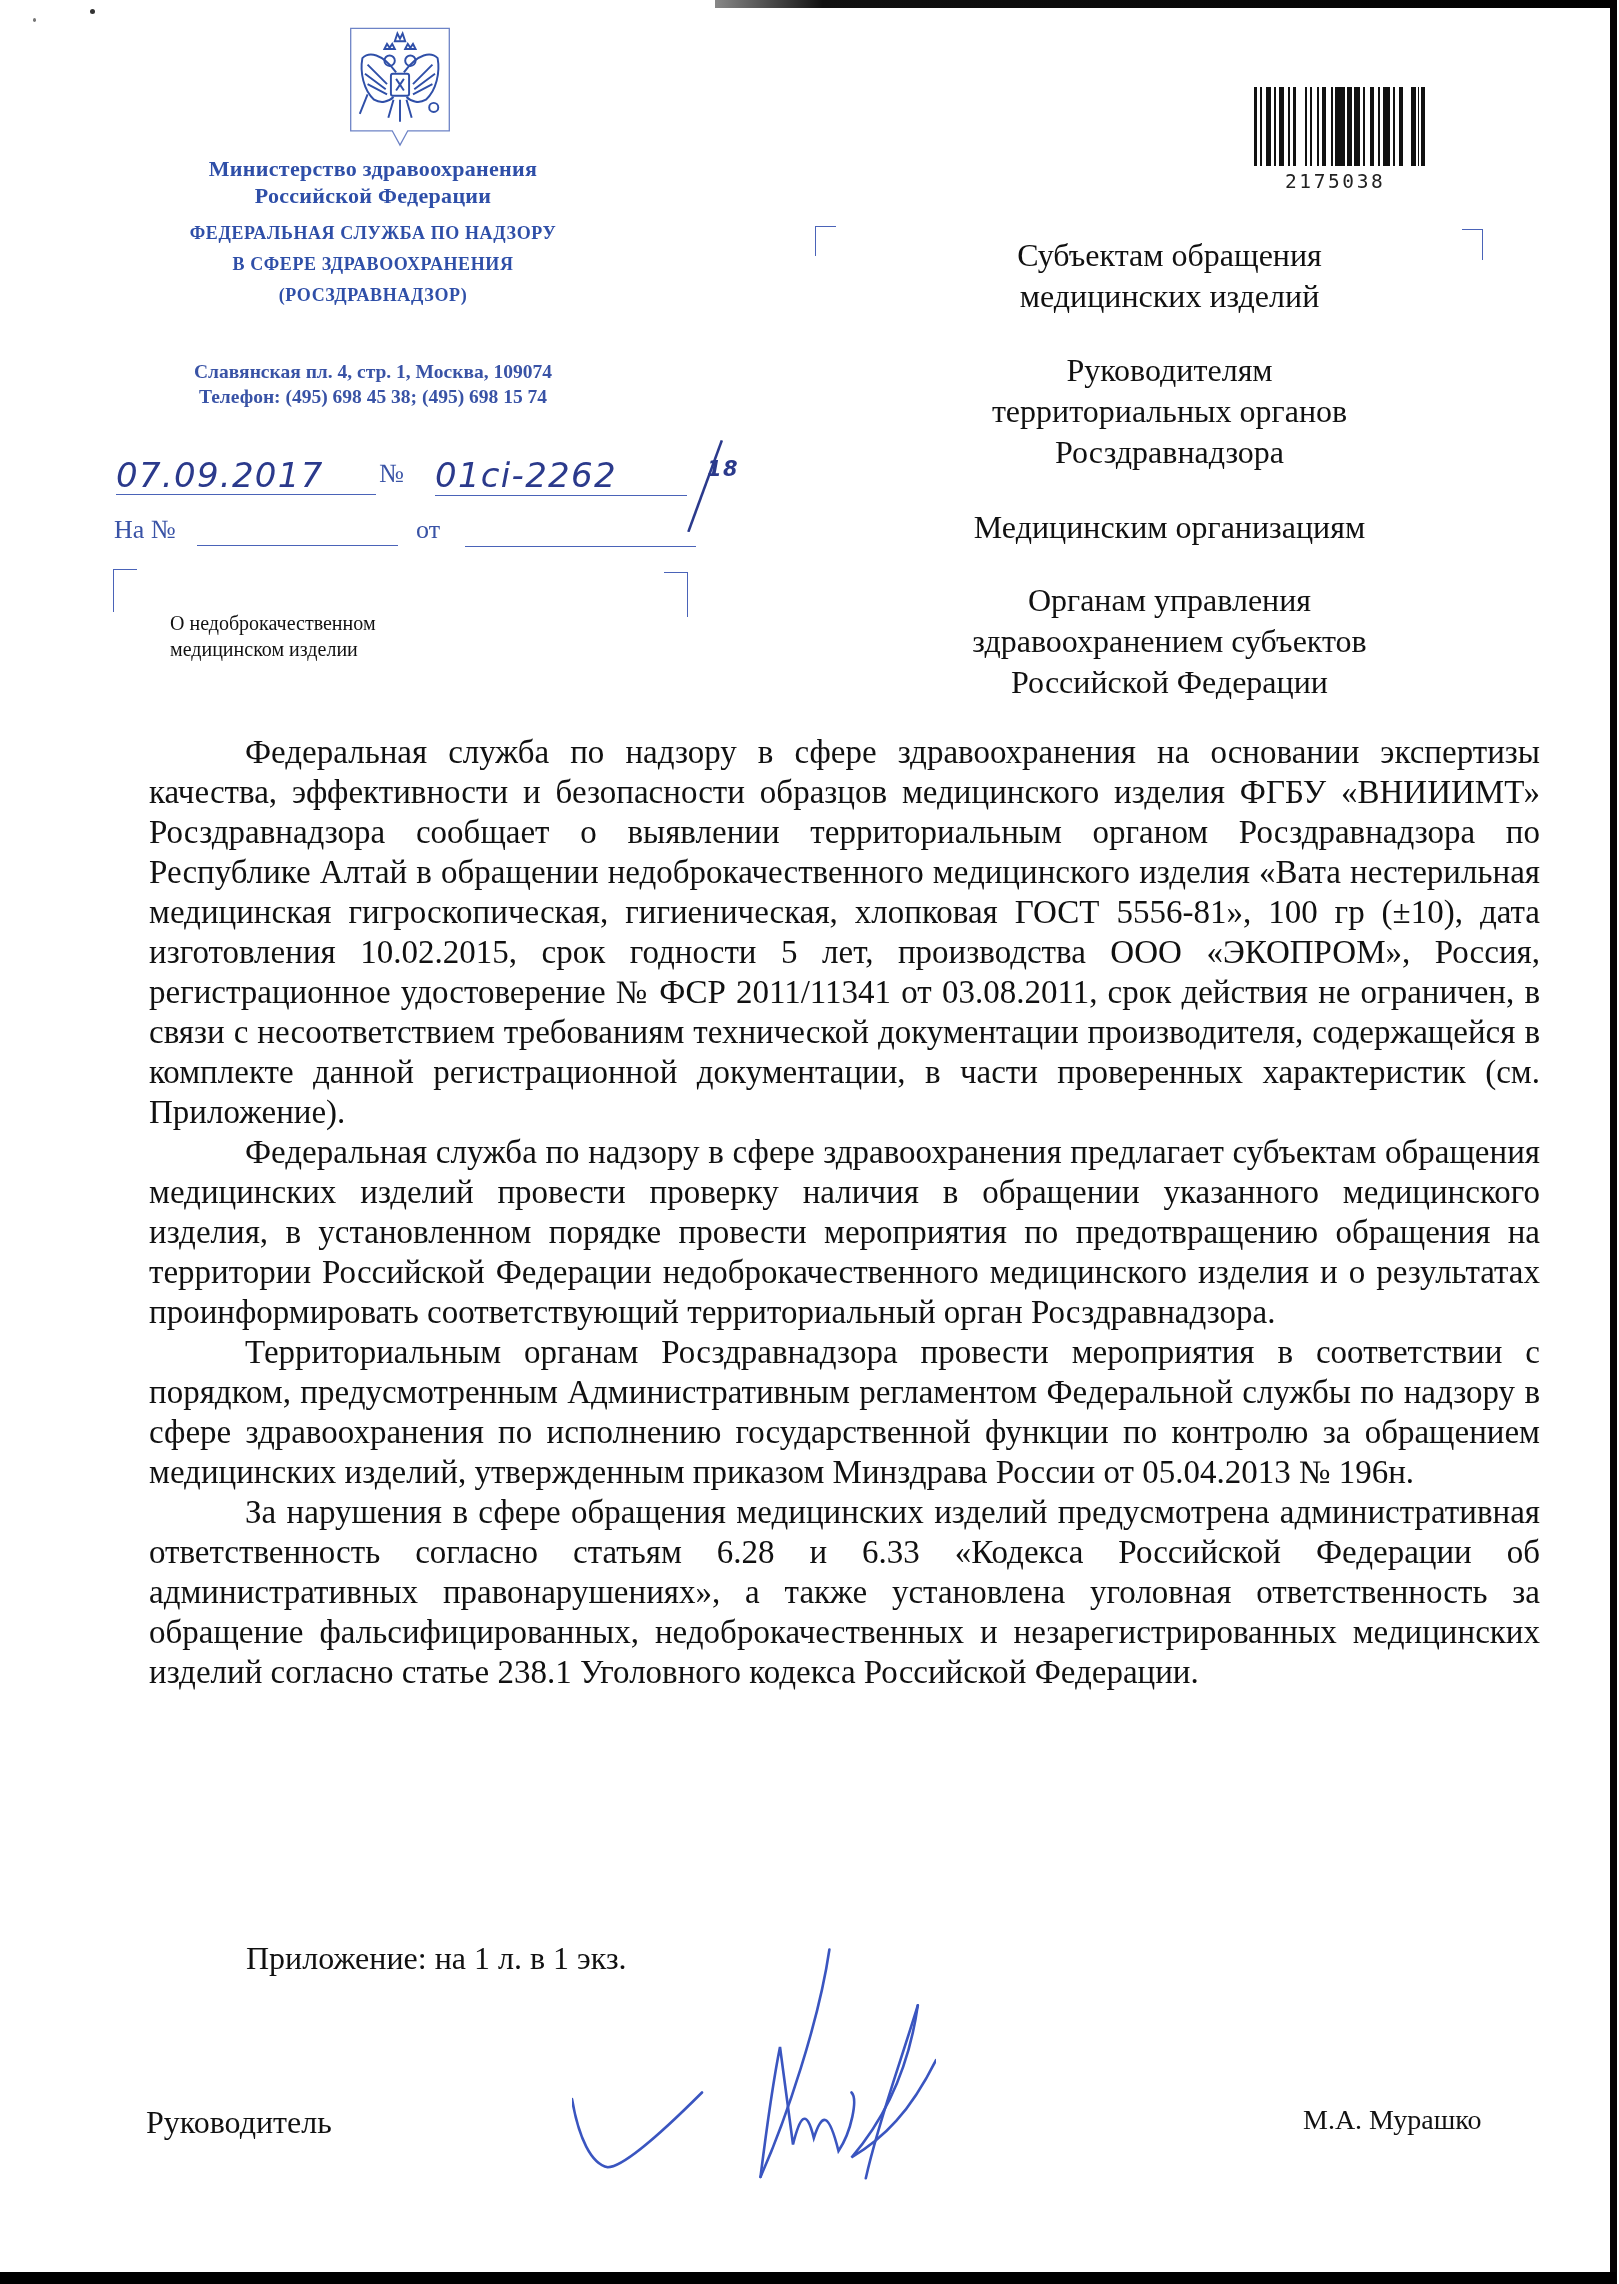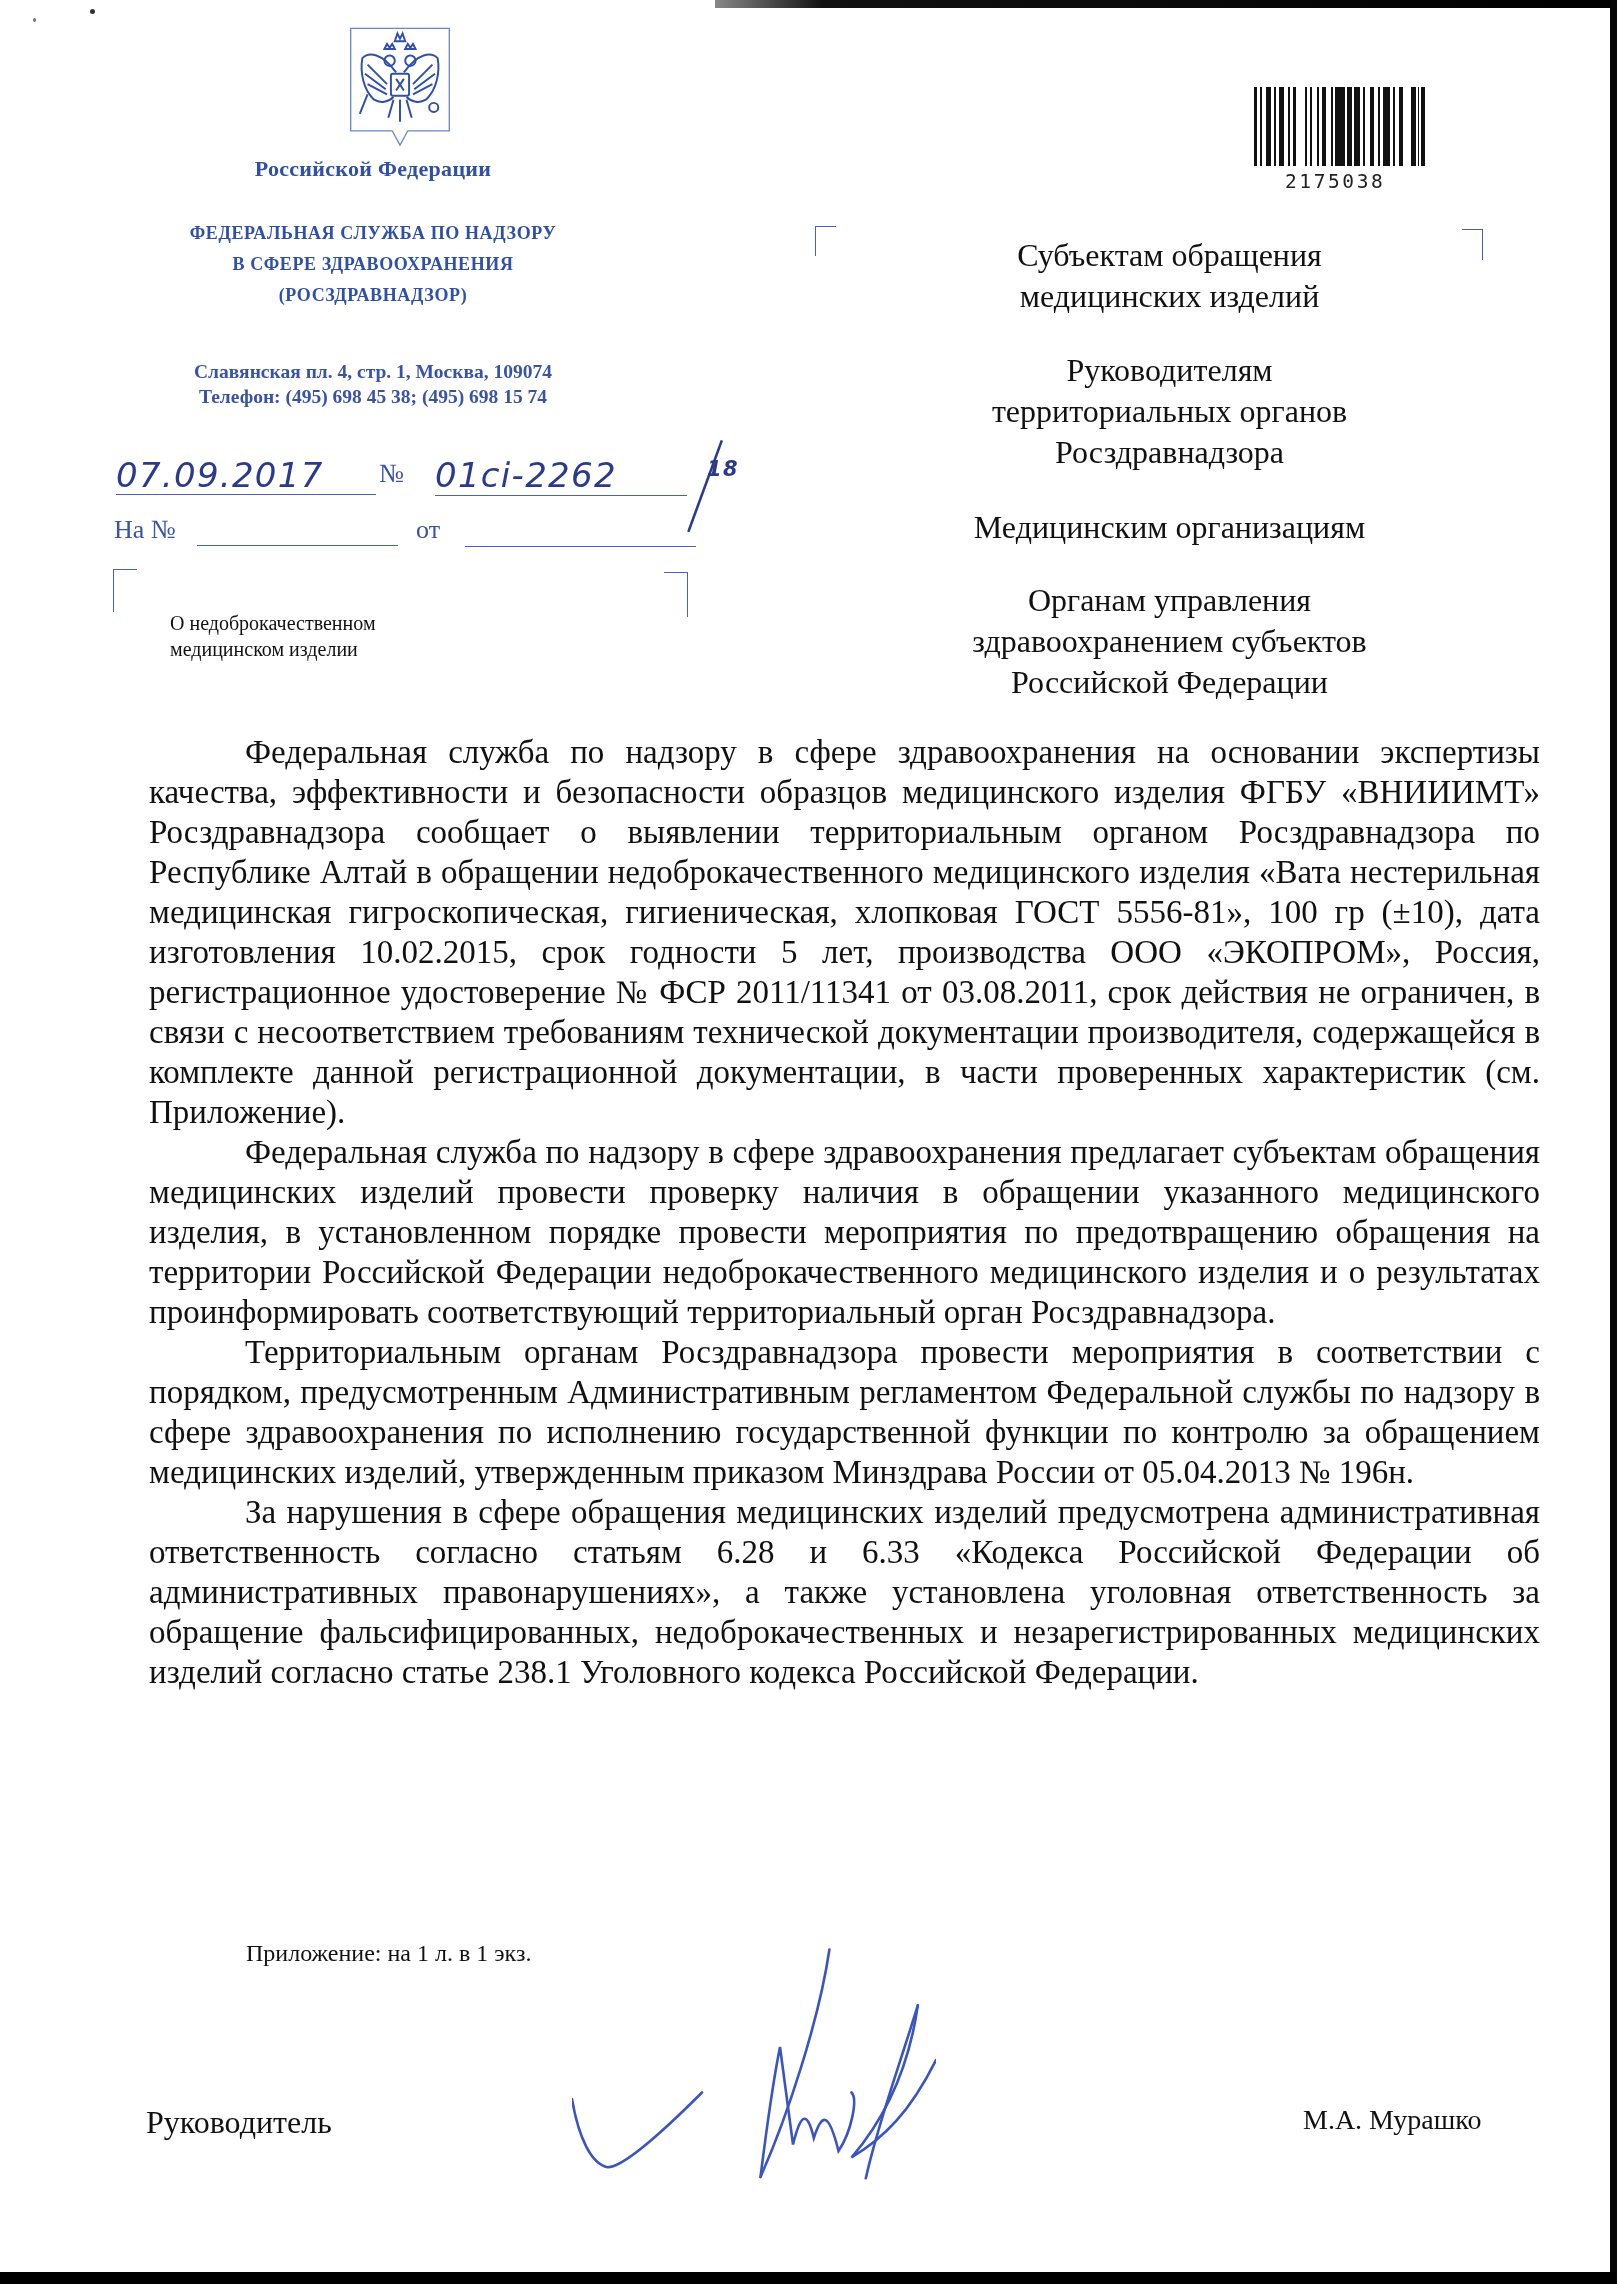"Министерство здравоохранения" div { html: none -> <div>Министерство здравоохранения</div> }
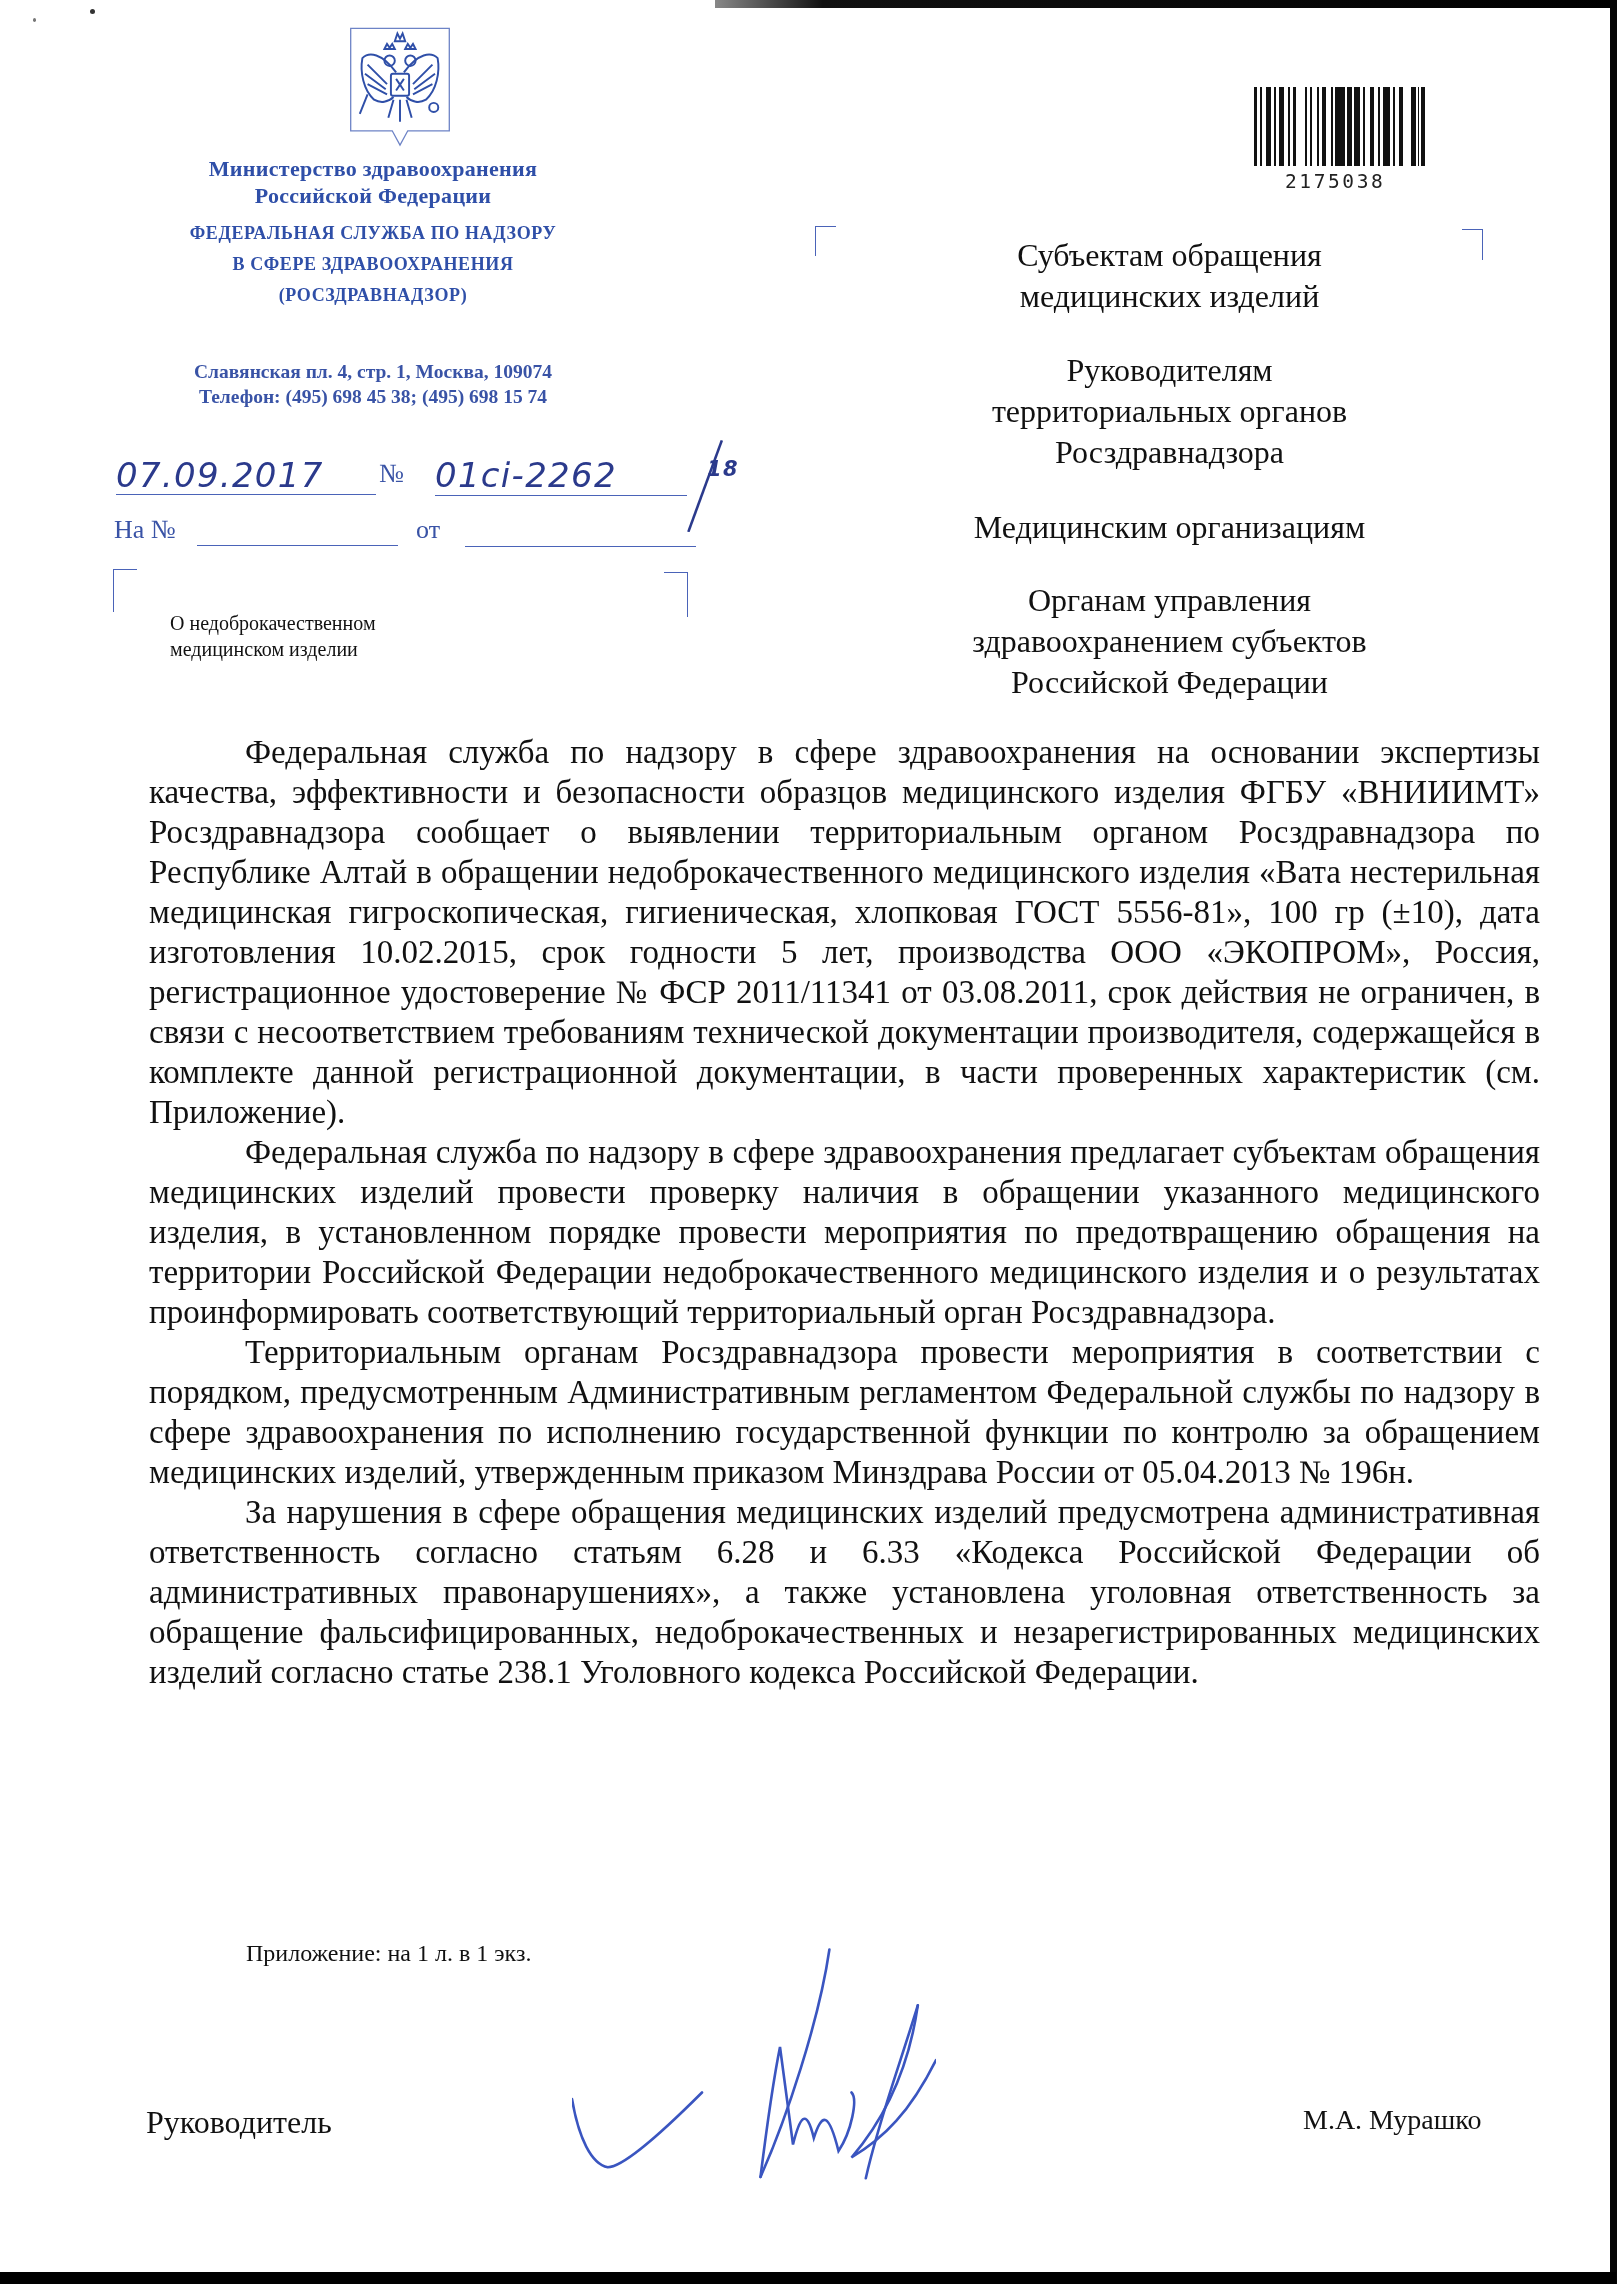"Приложение: на 1 л. в" .attach { font-size: 24px -> 32px }
